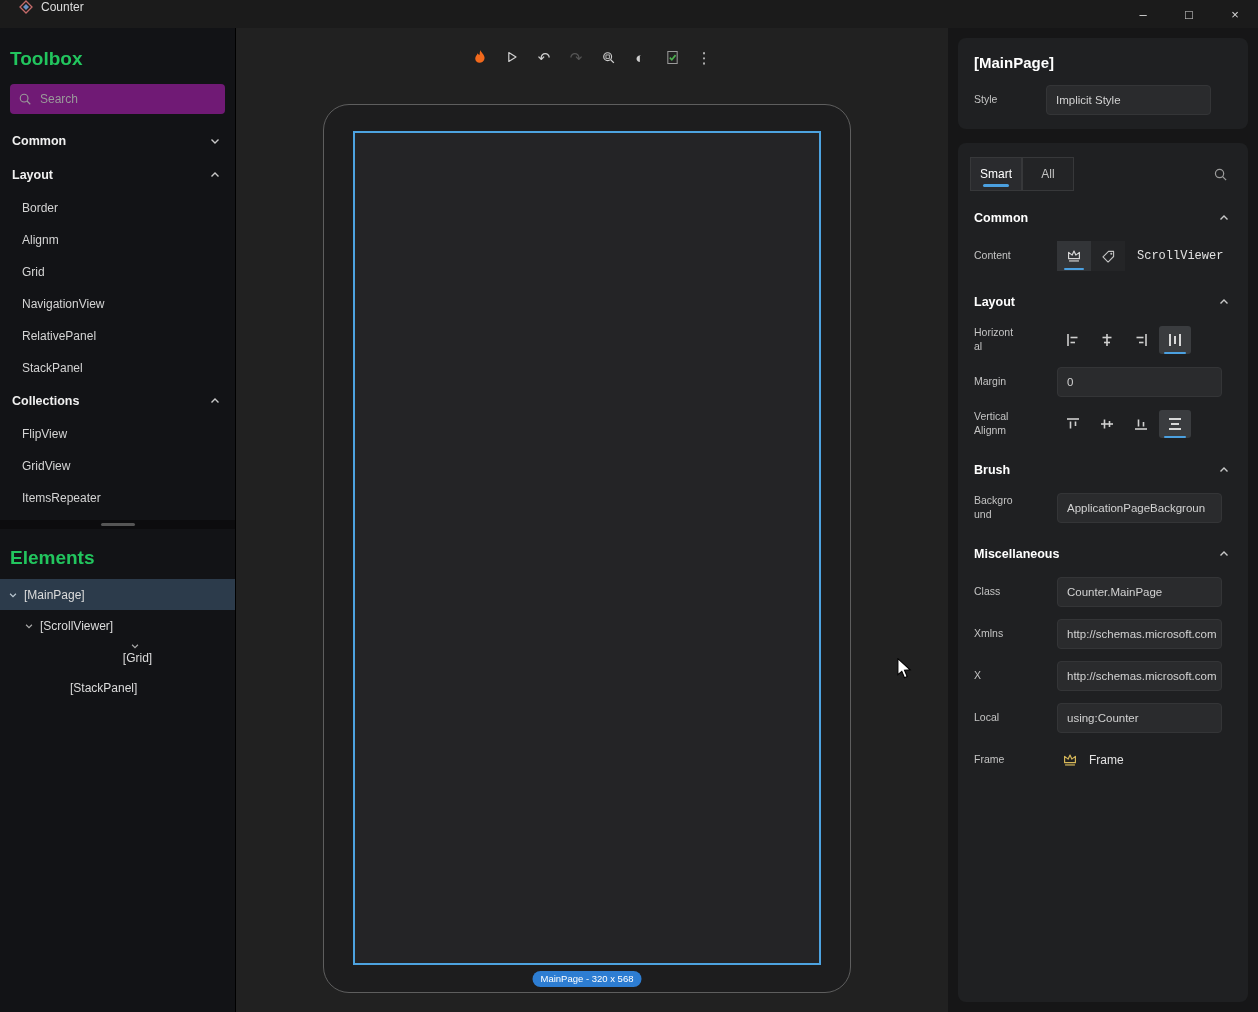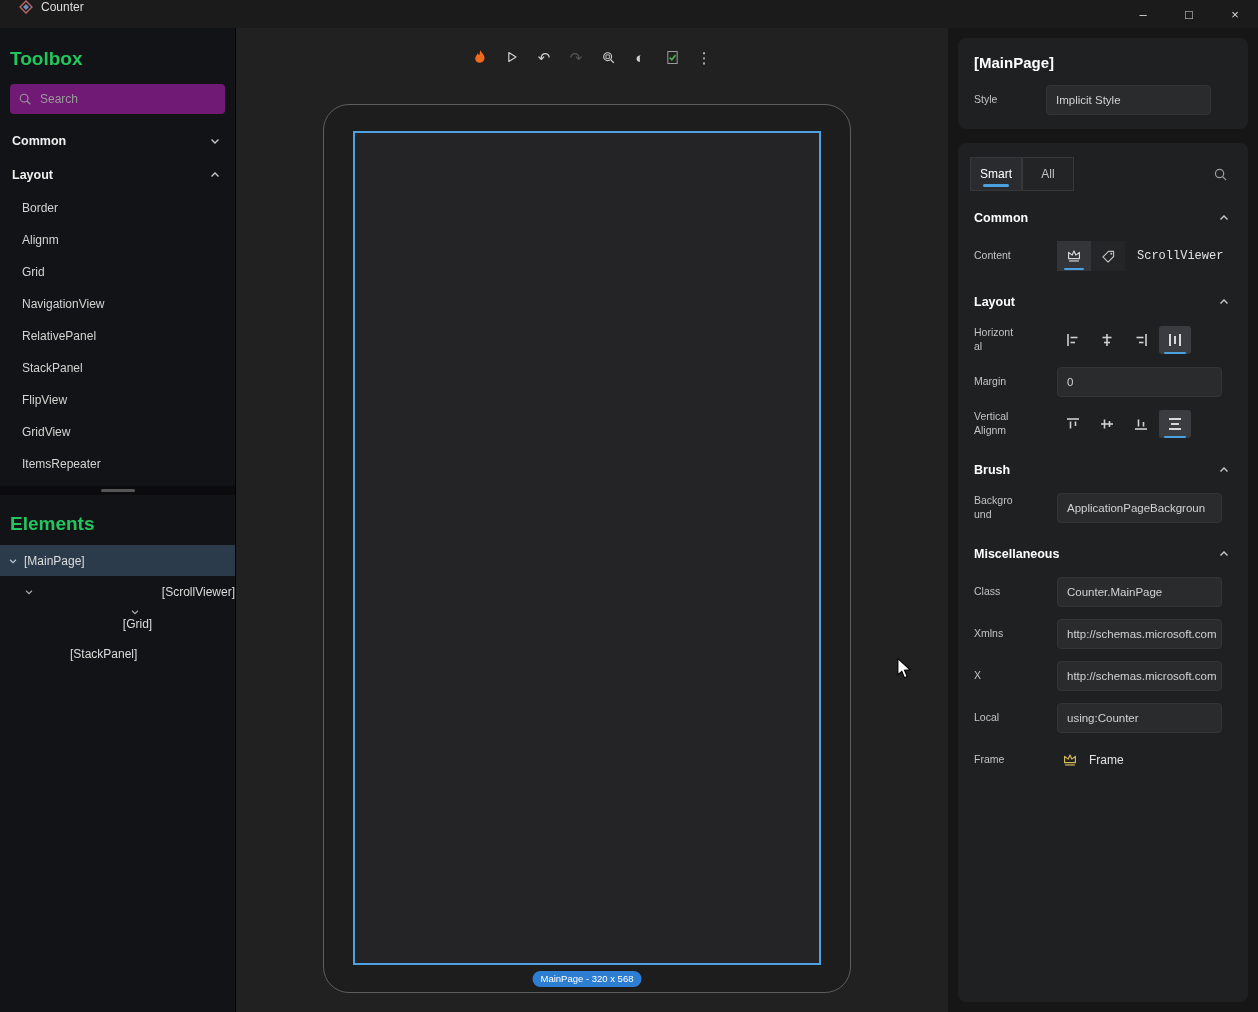"Collections" div.tb-section { html: none -> <div> <span>Collections</span> <span> <svg> <path></path> </svg> </span> </div> }
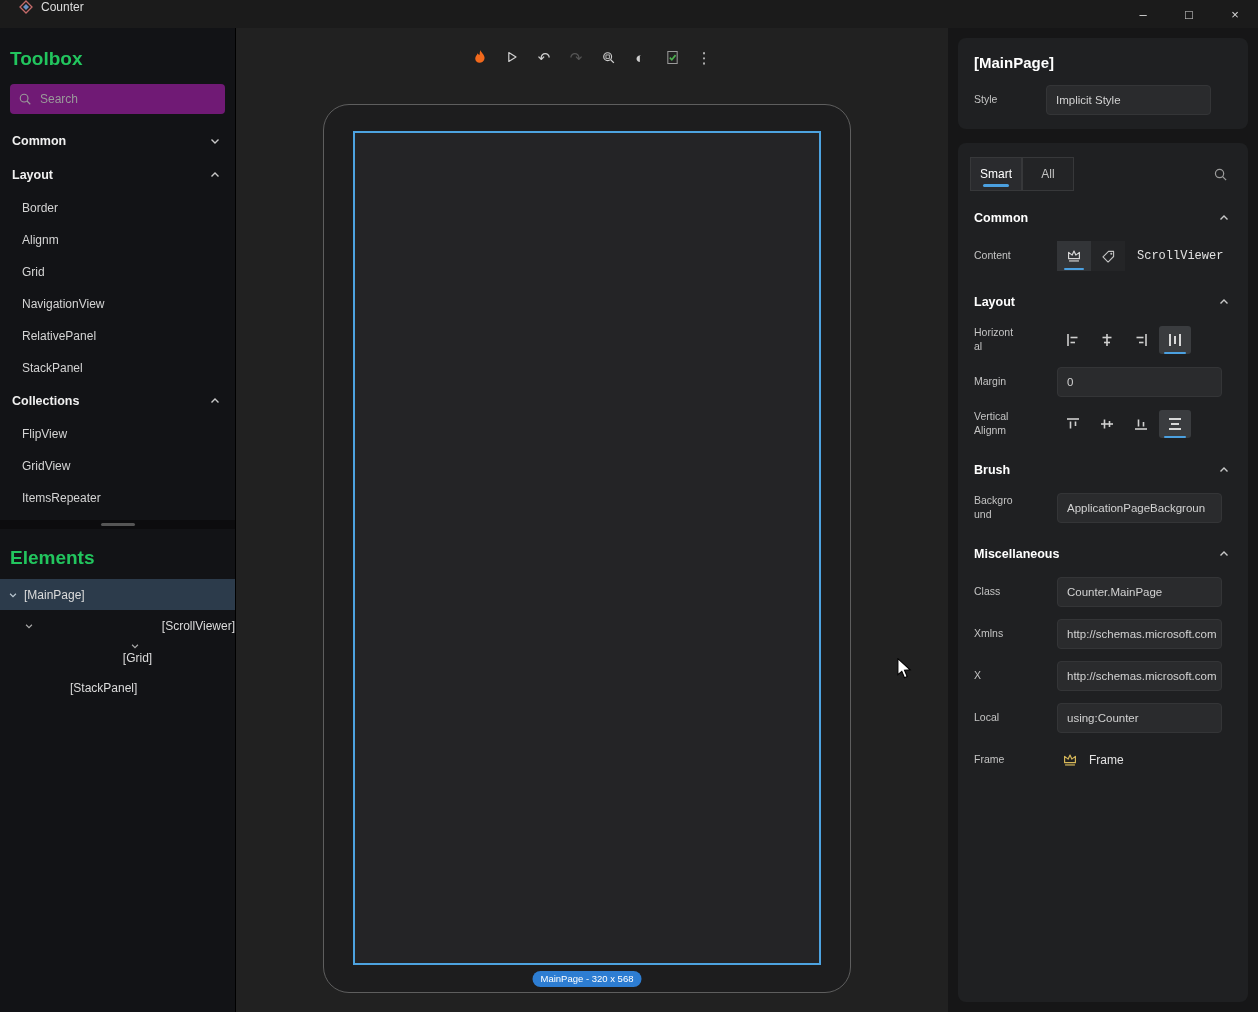"[ScrollViewer]" .d1 { justify-content: space-between -> none }
